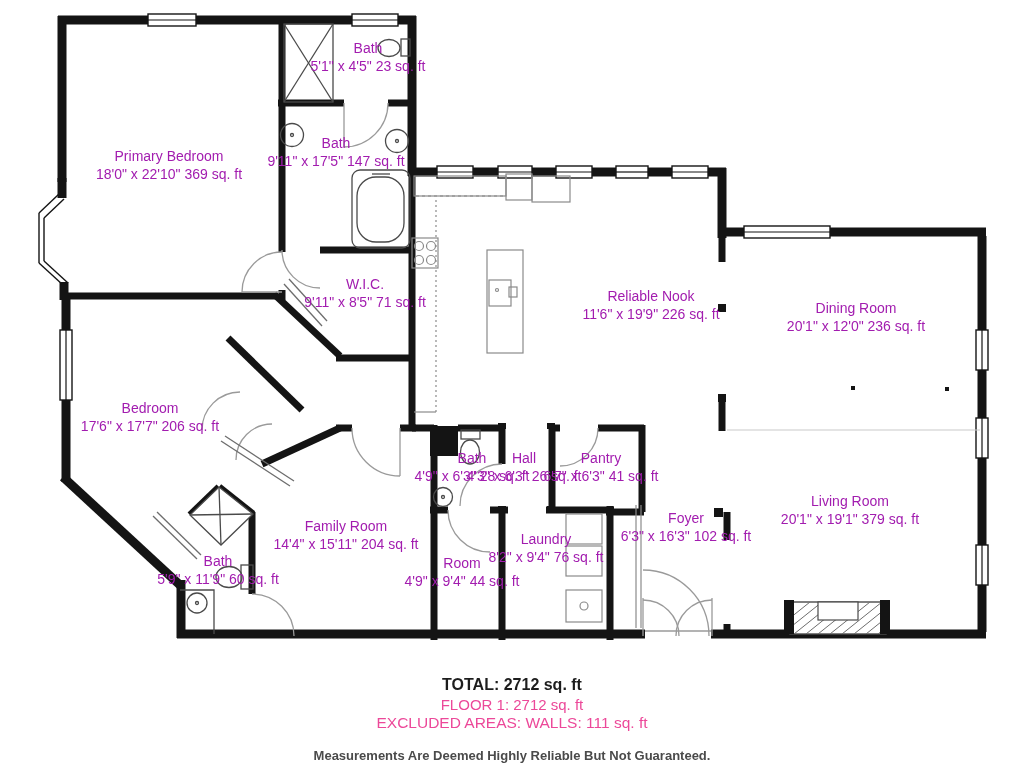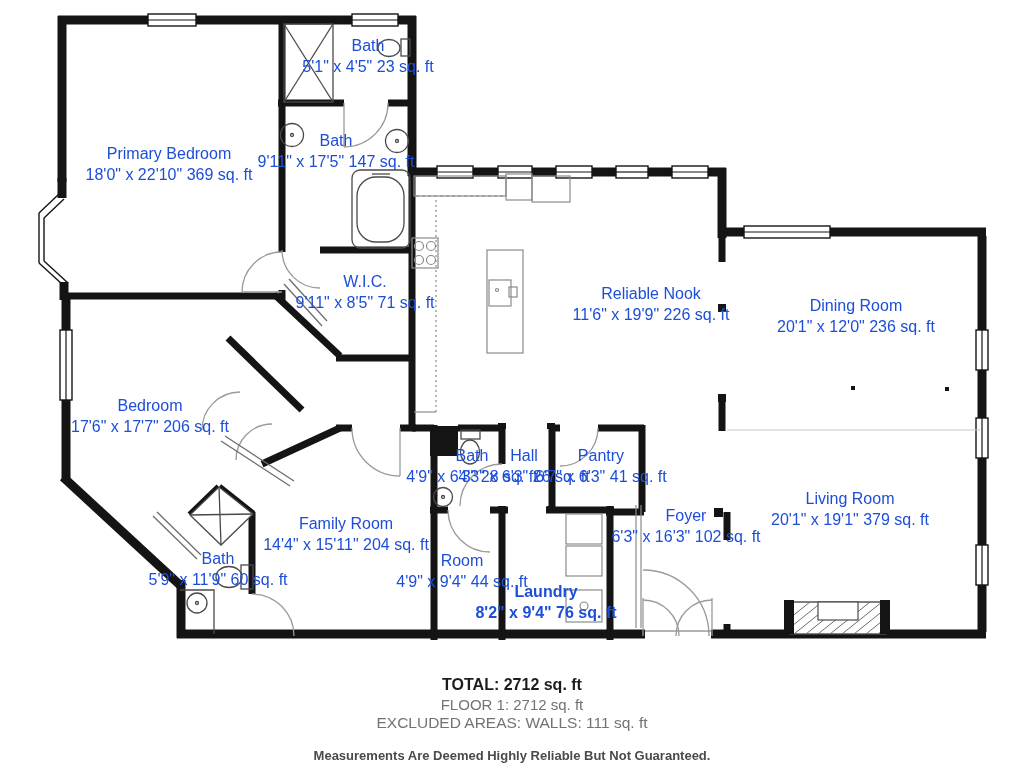"Bath" .room-label { color: #1d4ed8 -> #a21caf; font-size: 16px -> 14px }
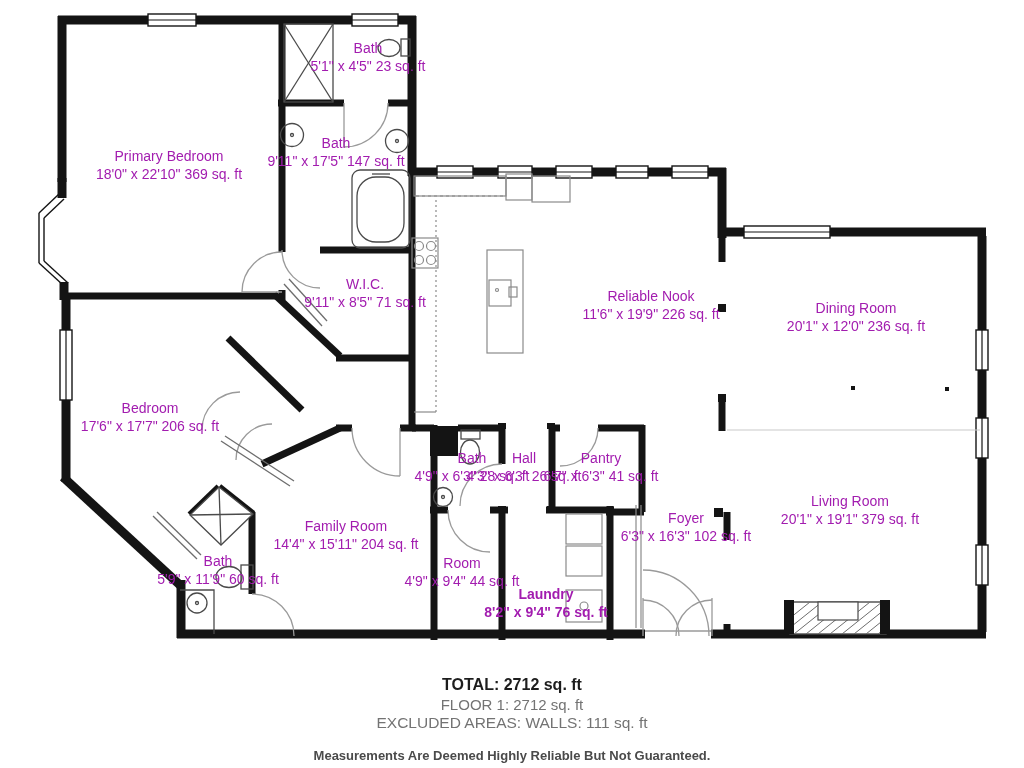"Laundry" .lbl-laundry { font-weight: bold -> none; top: 603px -> 548px }
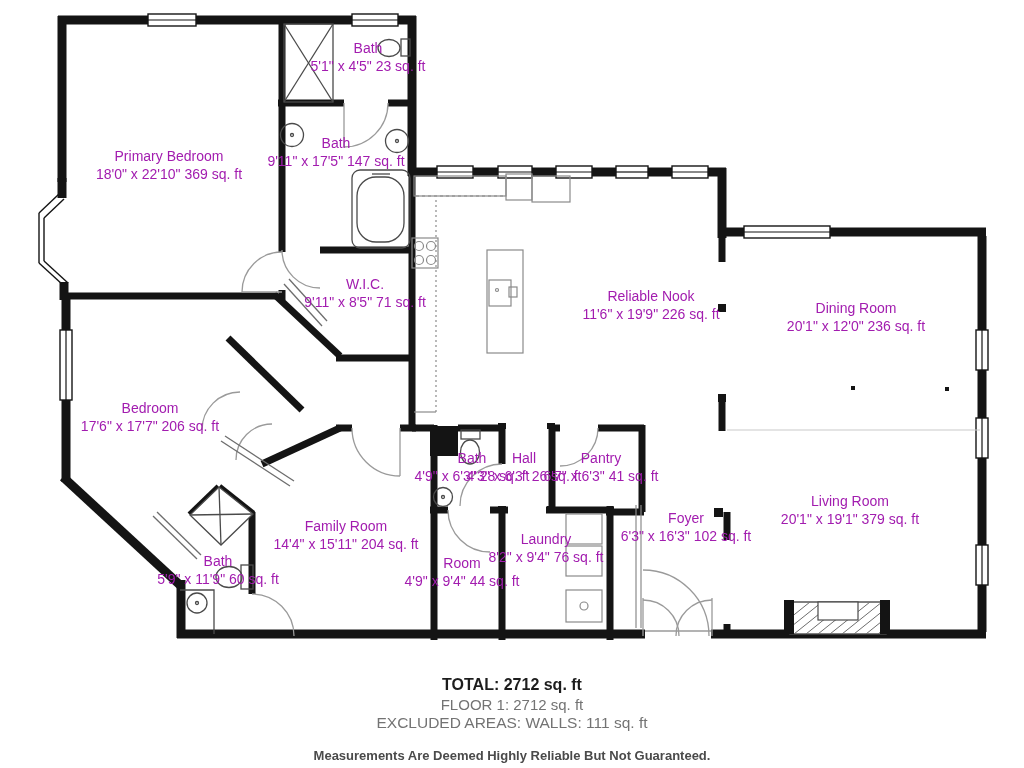"FLOOR 1: 2712 sq. ft" .footer { color: #737373 -> #ec4899 }
